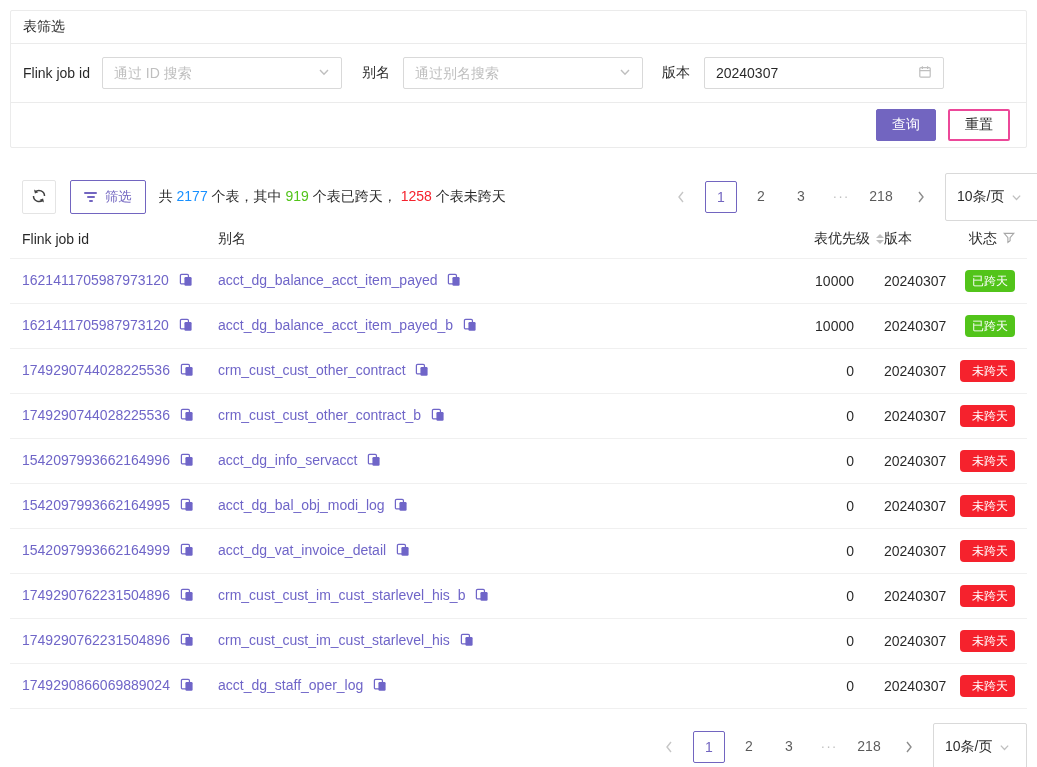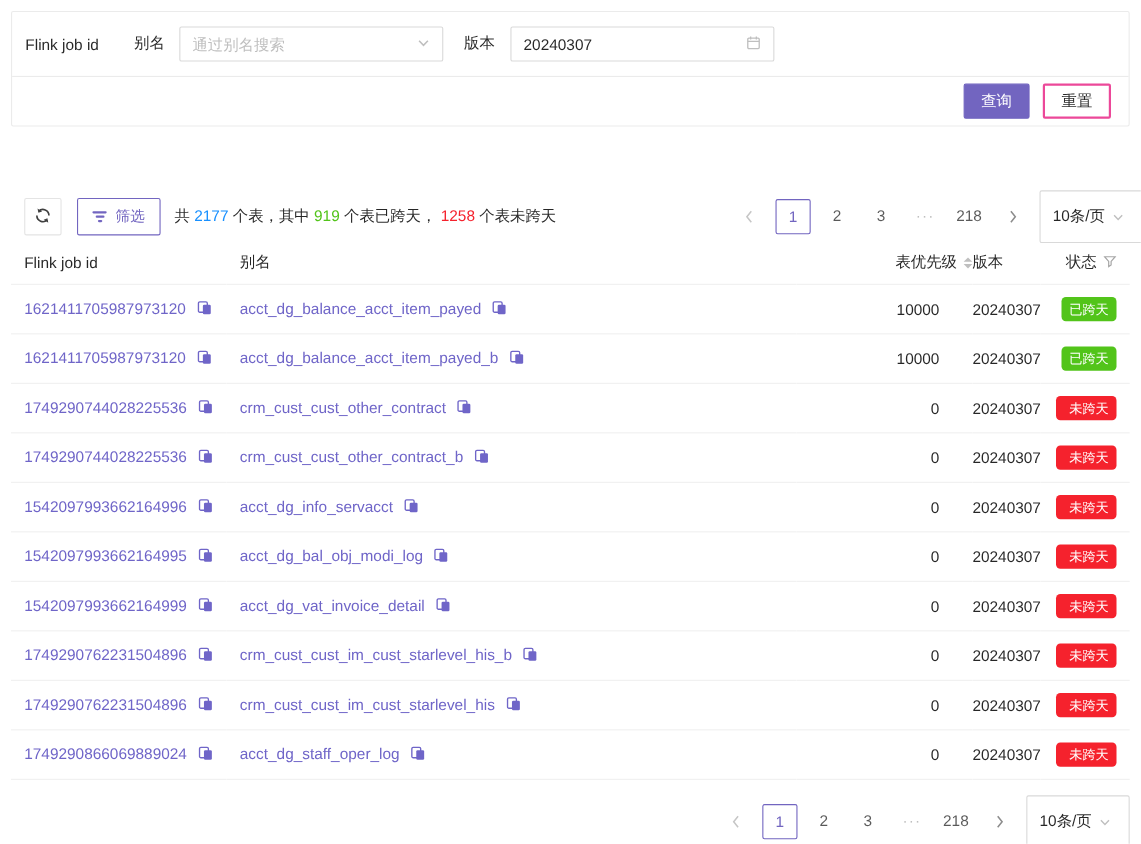"表筛选" div.card-title-row { html: none -> <div> <span>表筛选</span> </div> }
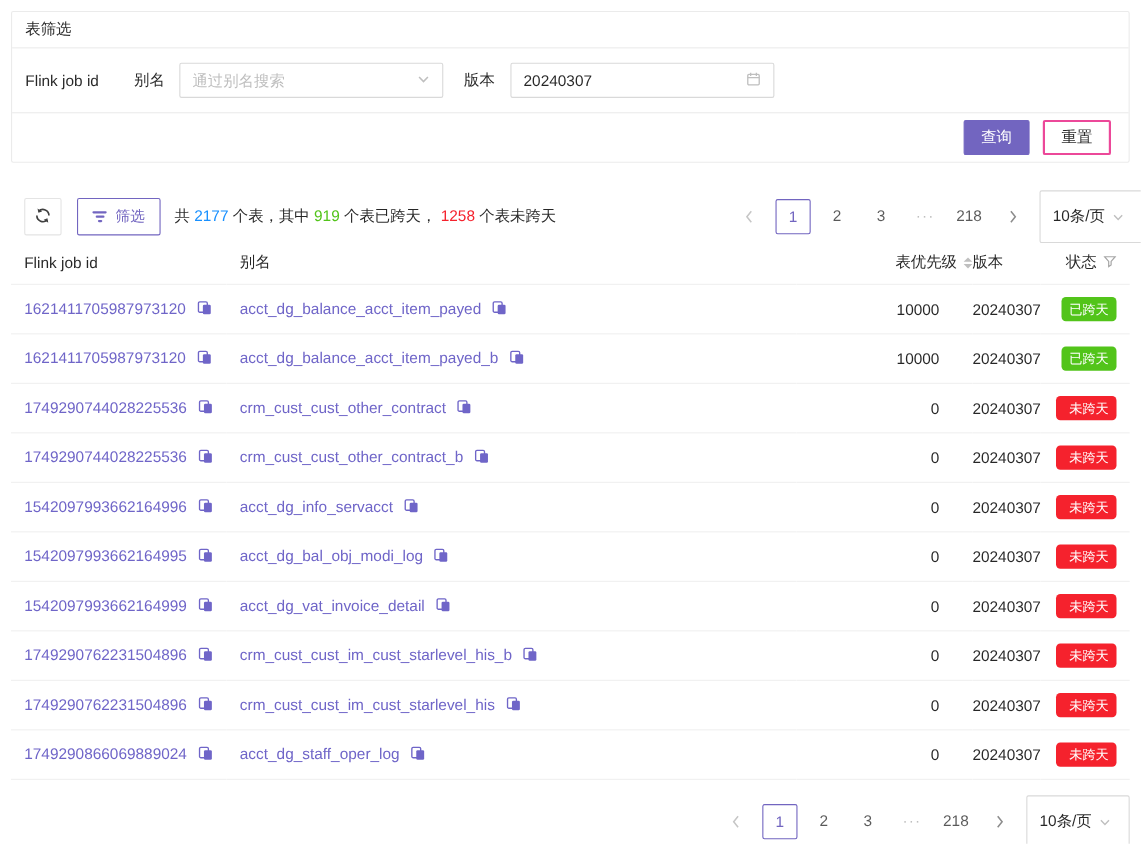"通过 ID 搜索" div.control { html: none -> <div> <input> <span> <svg> <polyline></polyline> </svg> </span> </div> }
